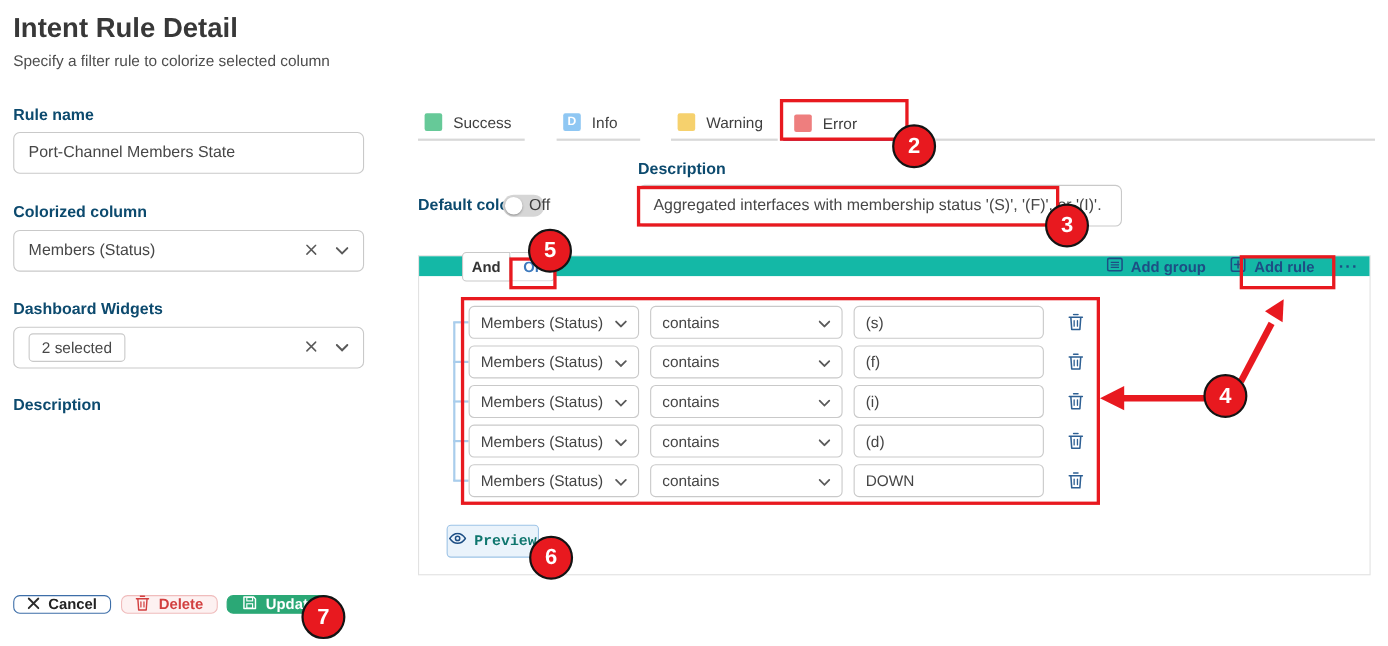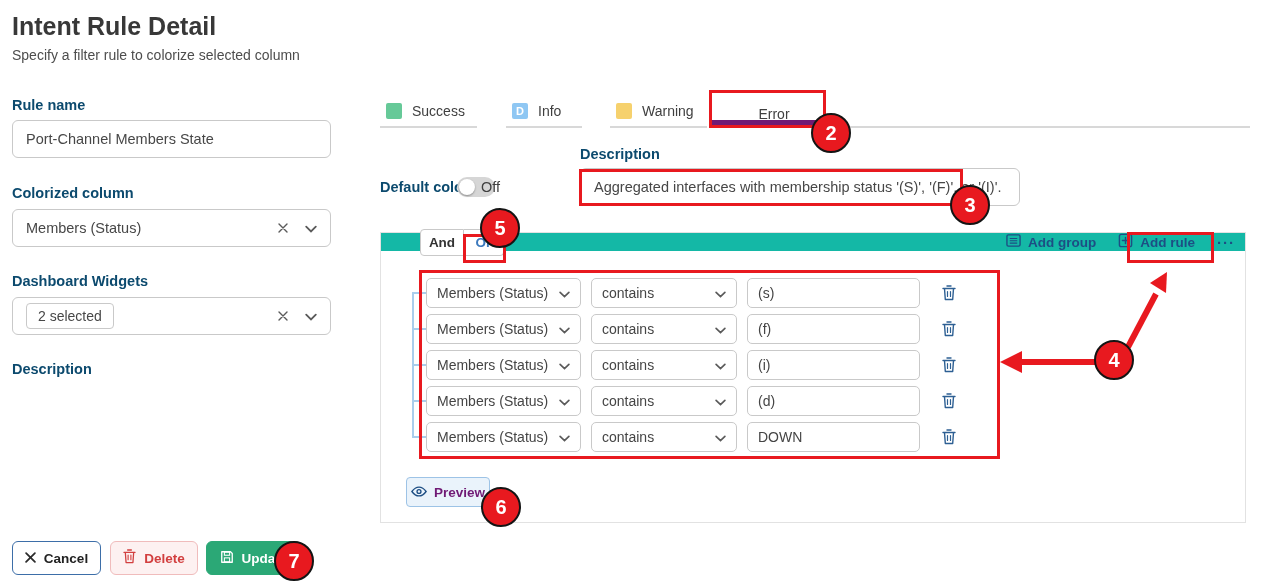"Error" .tab.selected { border-bottom: 8px solid #701a75 -> 1px solid #701a75; flex-direction: column -> none }
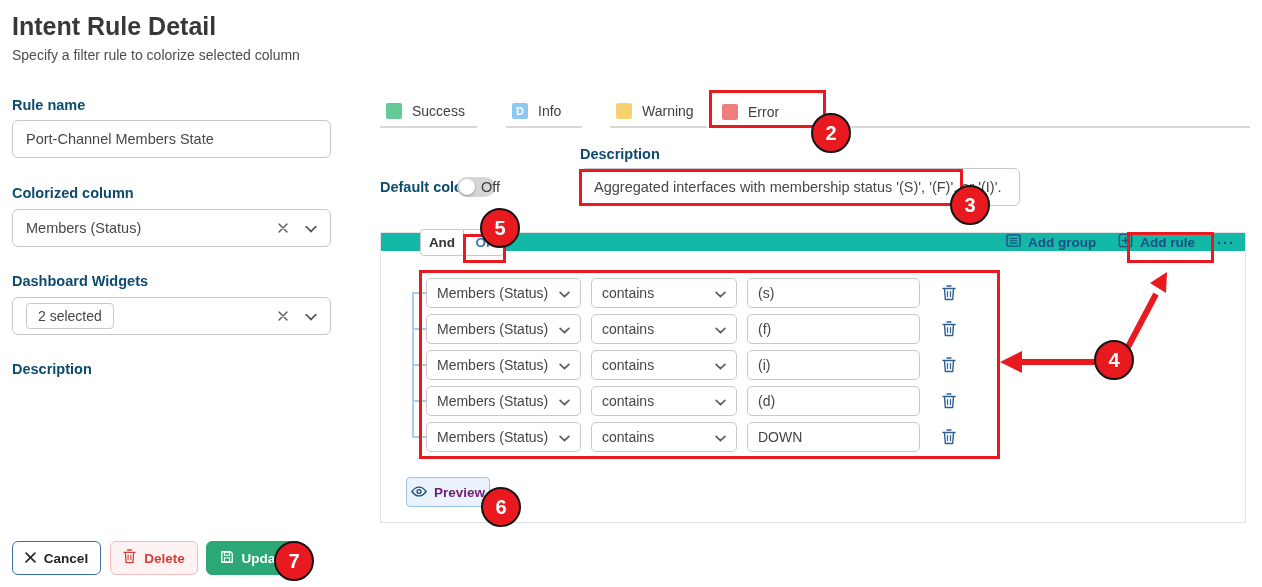"contains" .op-dd { width: 146px -> 175px }
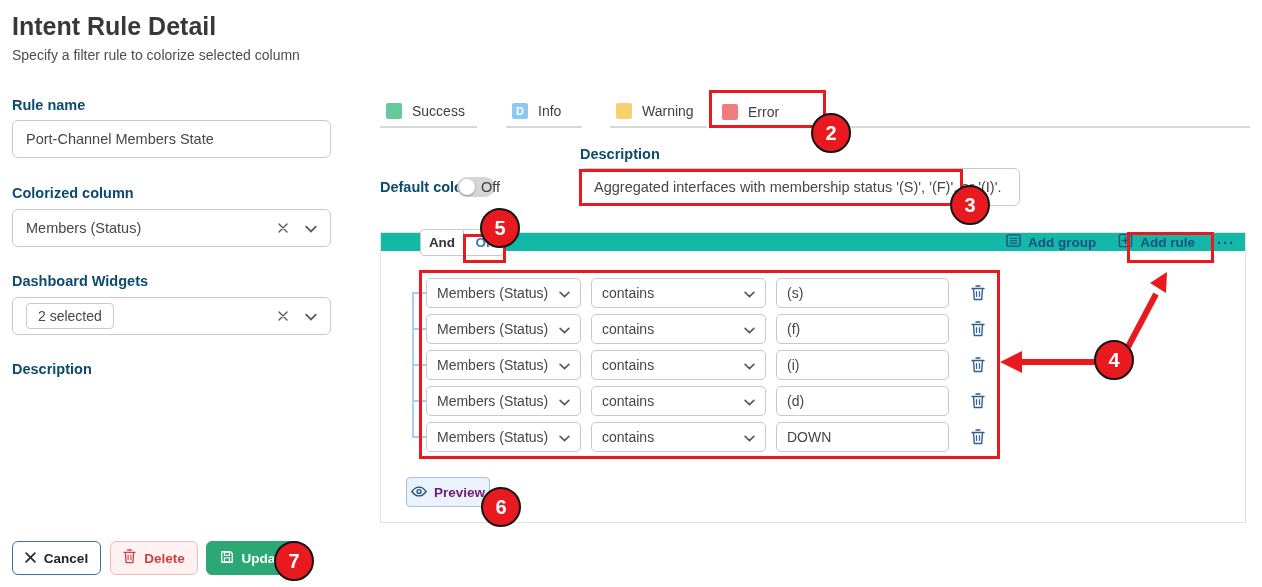"Preview" .btn-preview { color: #701a75 -> #0f766e; font-family: none -> Liberation Mono, monospace }
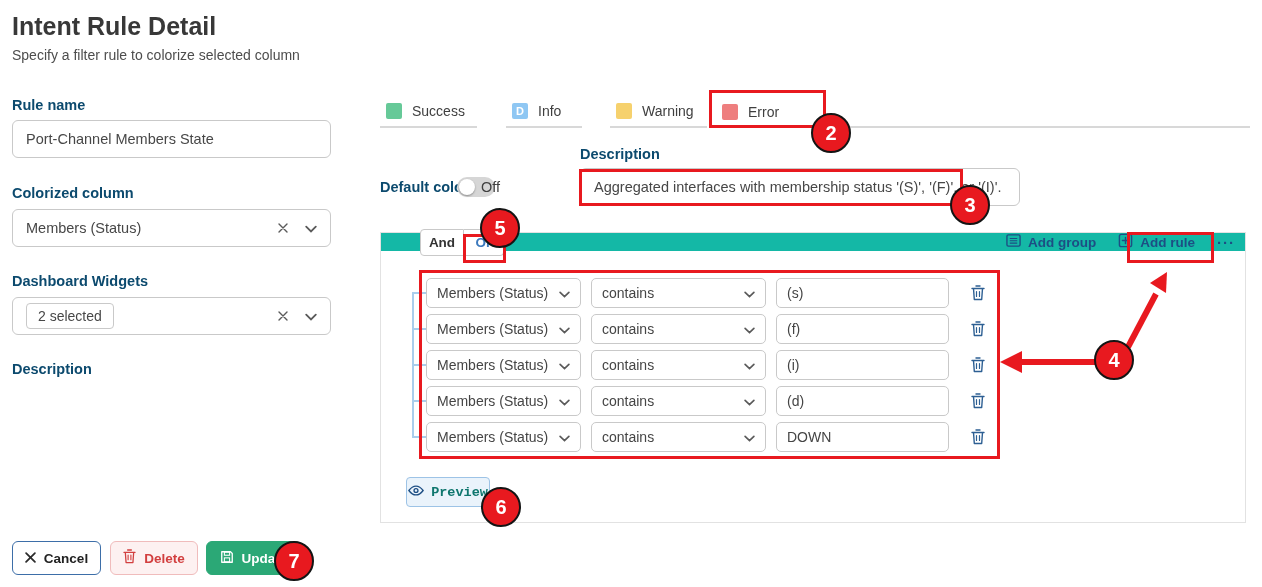"Cancel" .btn { height: 34px -> 17px }
